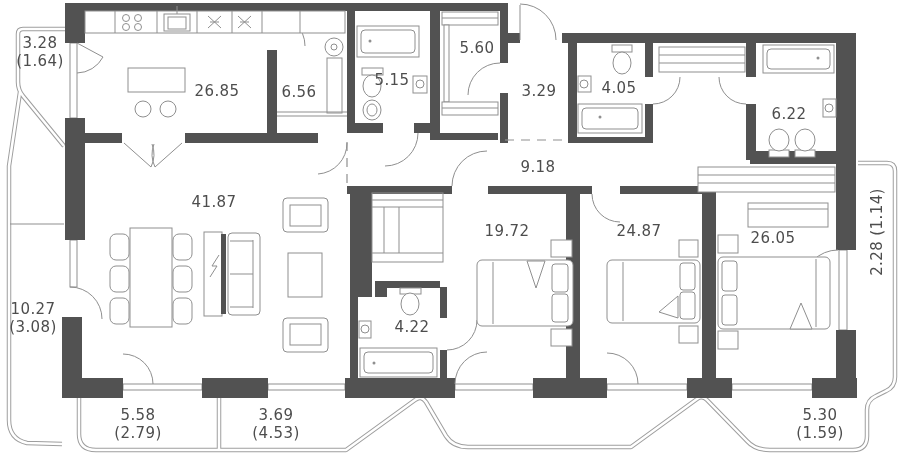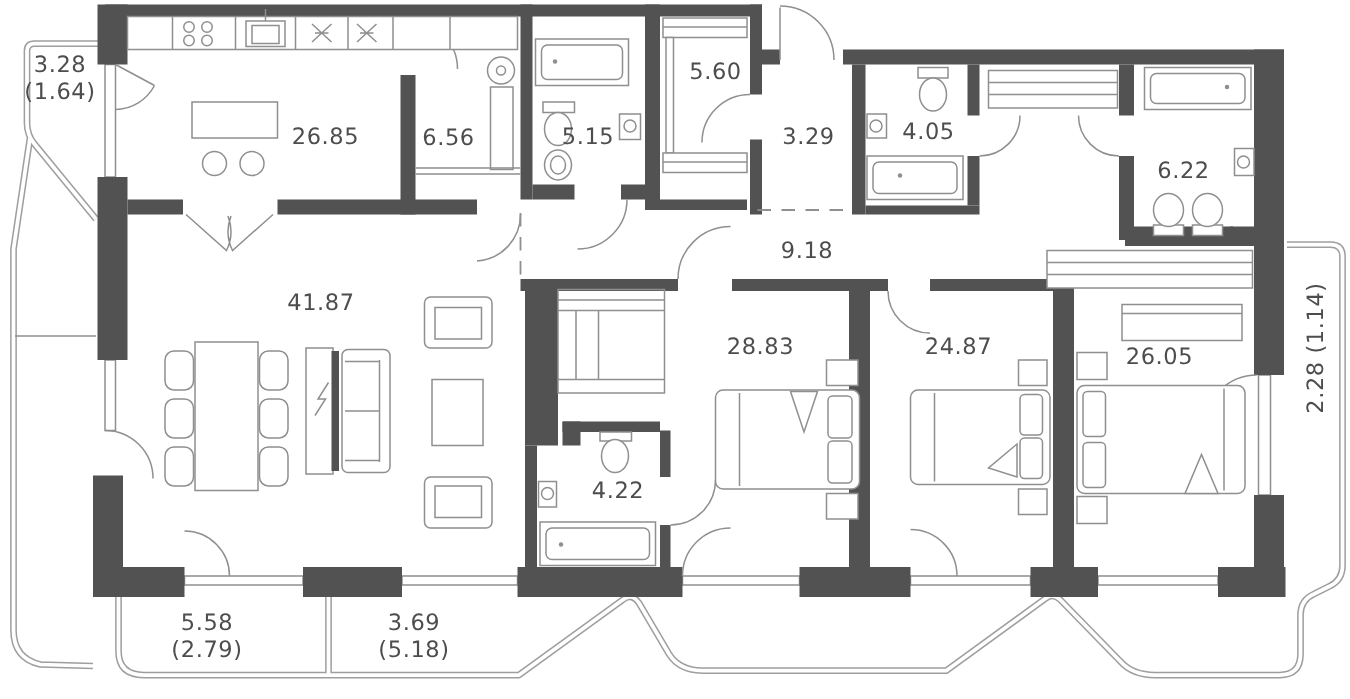"5.15" div.lbl { top: 91px -> 80px }
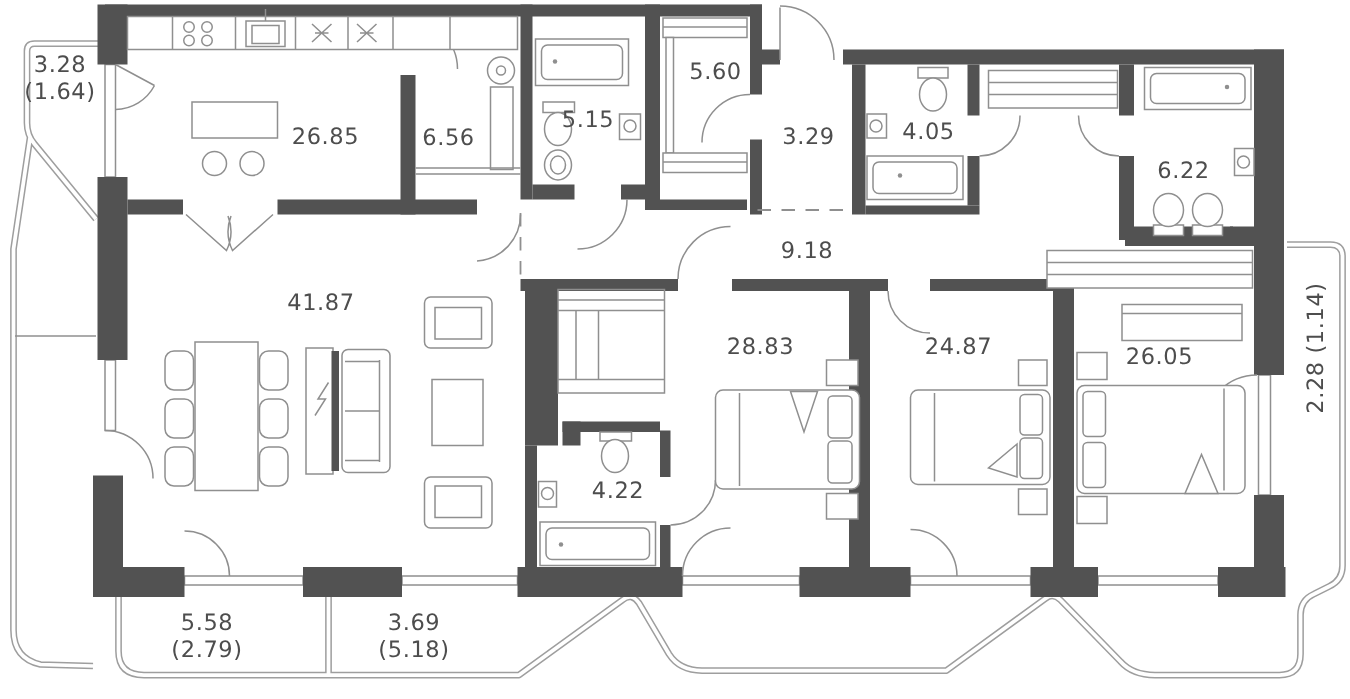"28.83" div.lbl { text: 28.83 -> 19.72 }
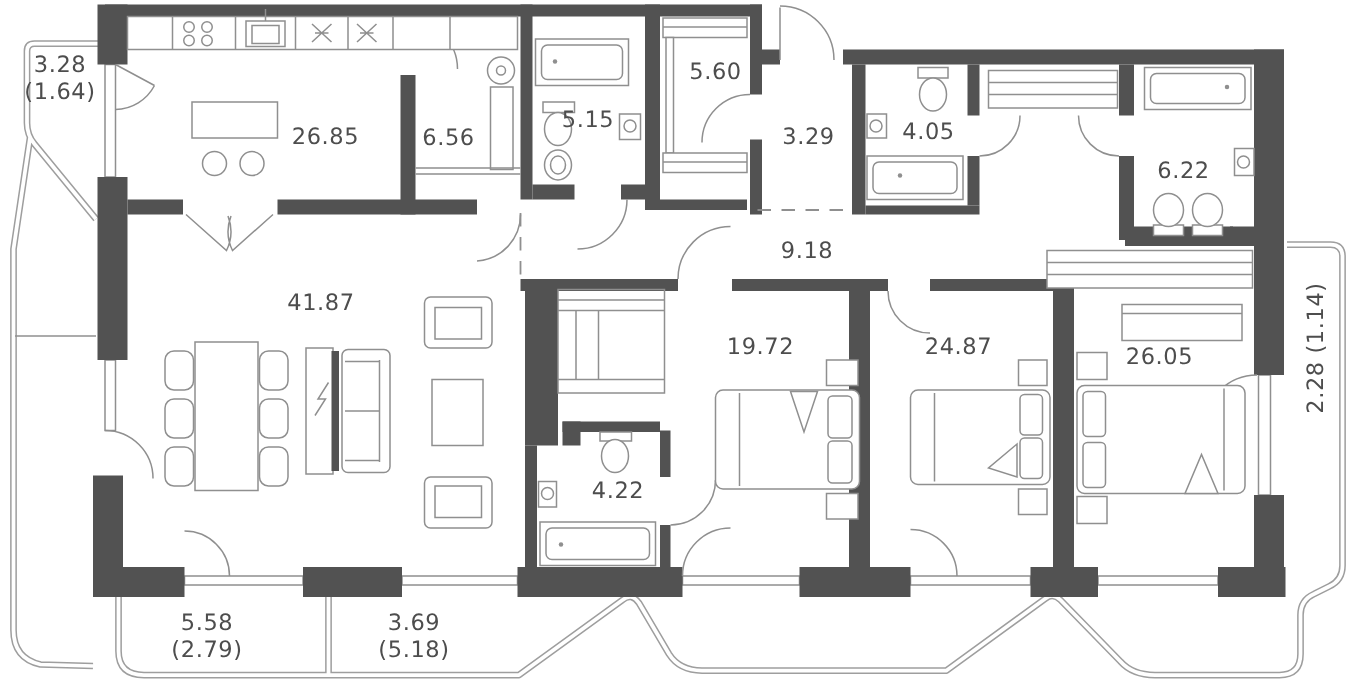"10.27" div.lbl { html: none -> <div> <span>10.27</span> <span>(3.08)</span> </div> }
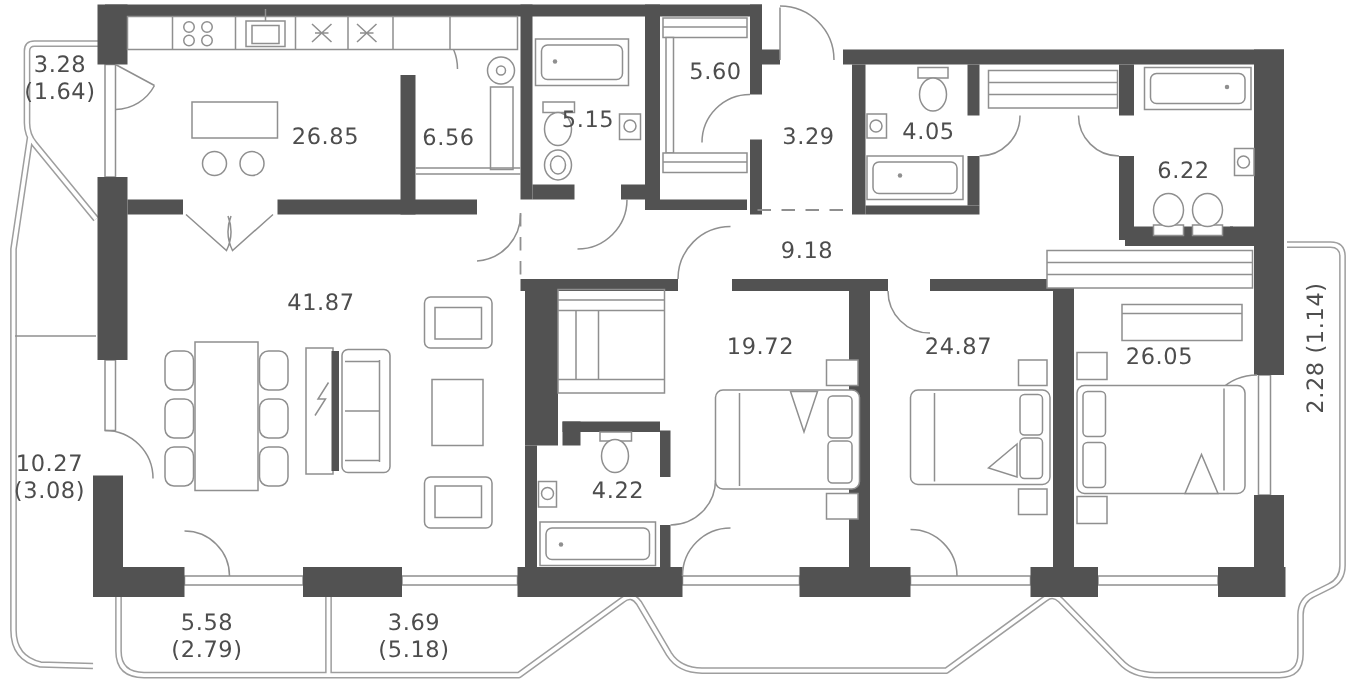"5.30" div.lbl { html: none -> <div> <span>5.30</span> <span>(1.59)</span> </div> }
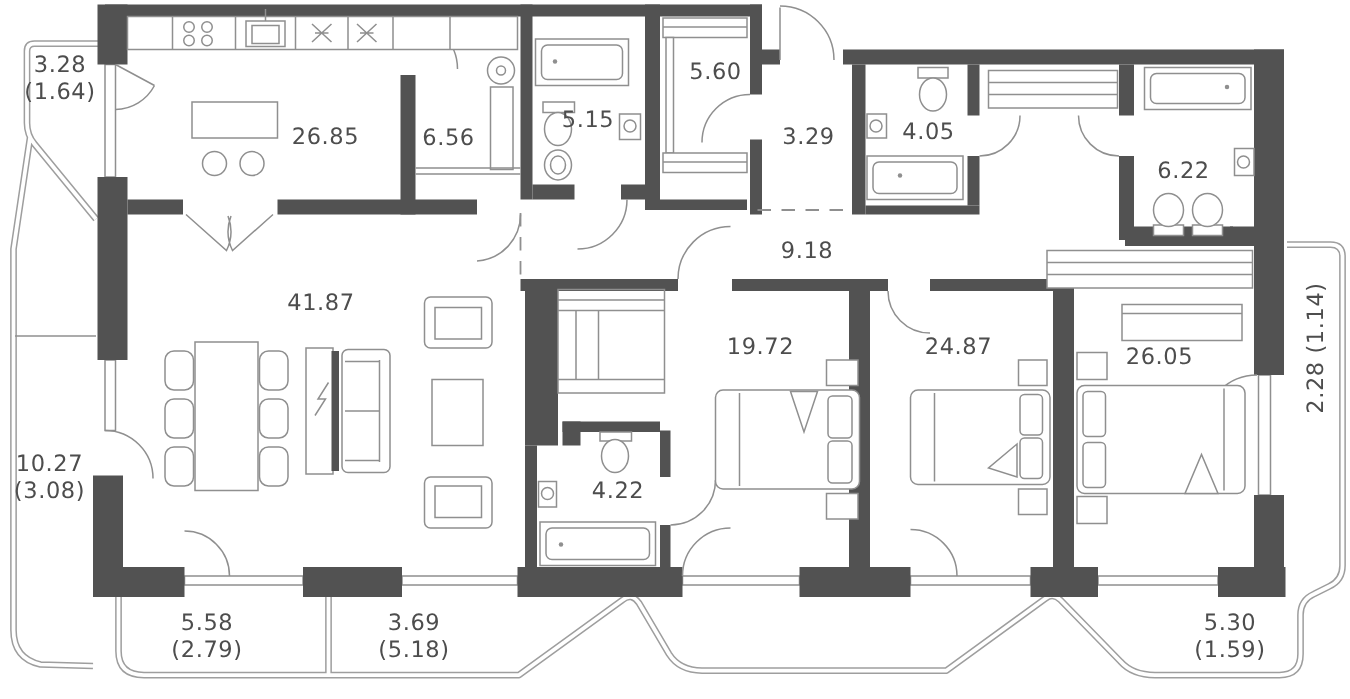"(5.18)" span { text: 5.18 -> 4.53 }
